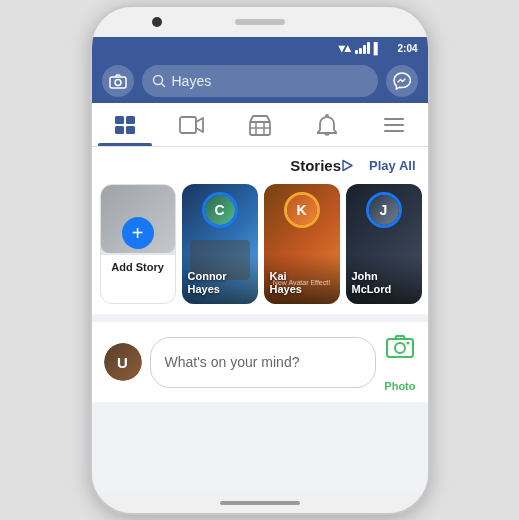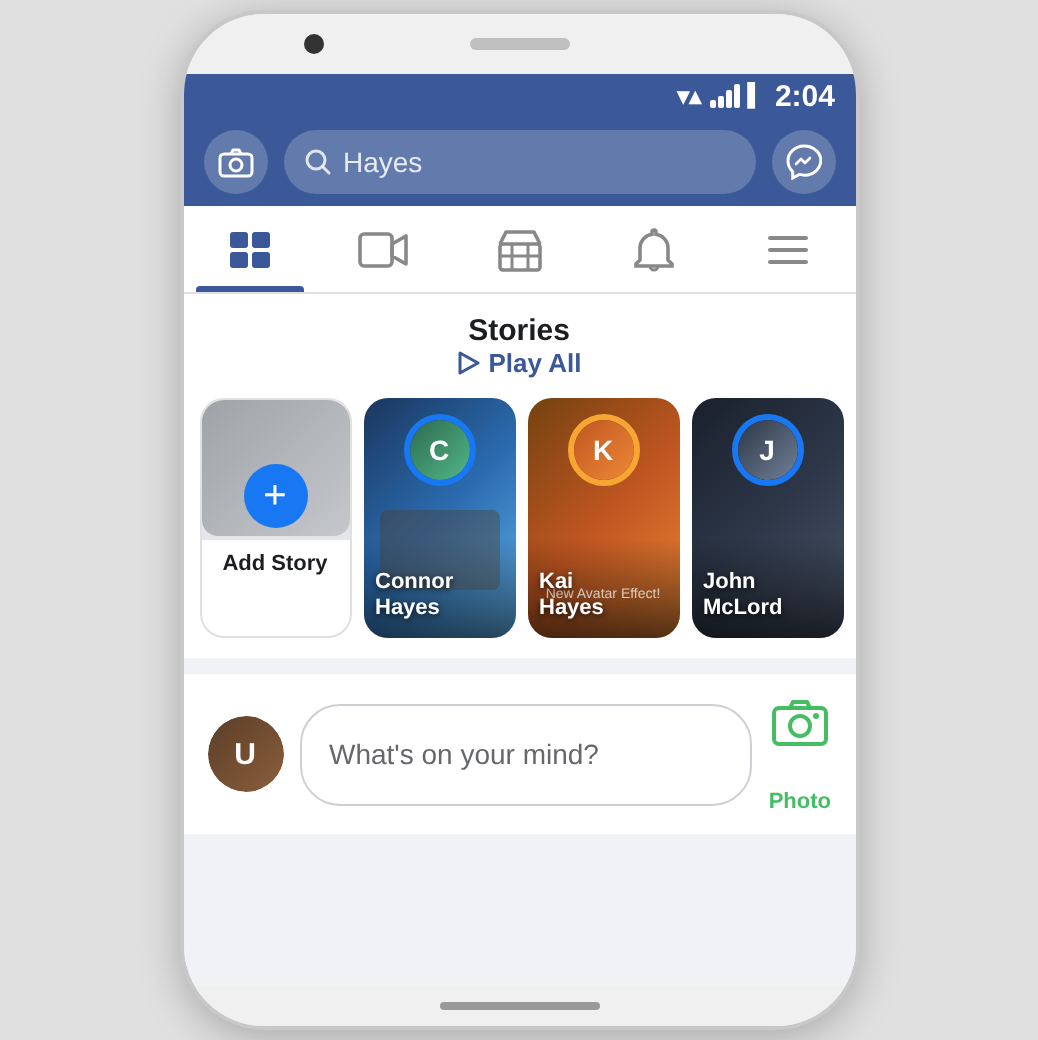"2:04" span { font-size: 15px -> 10px; margin-left: 2px -> 12px }
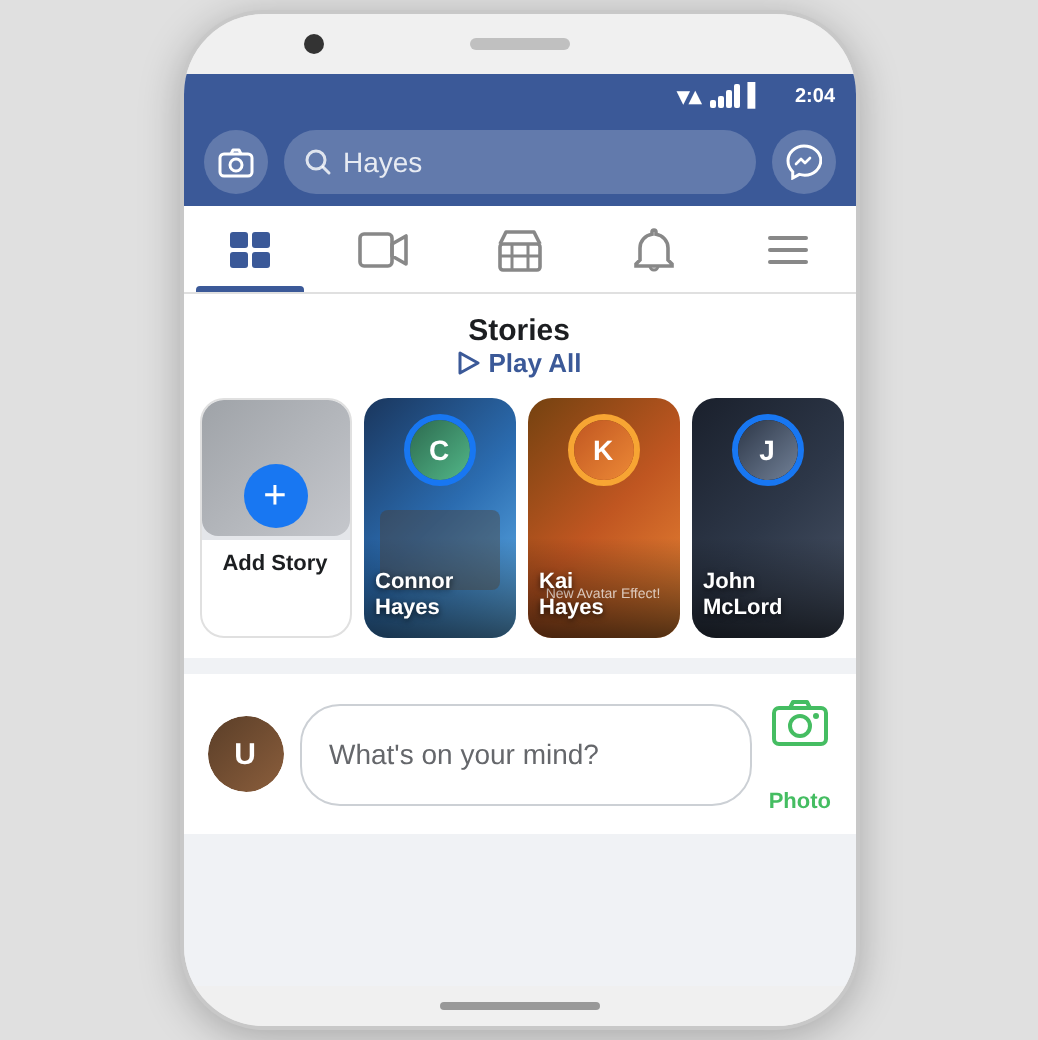"Stories" .stories-header { flex-direction: column -> none; justify-content: center -> flex-end }
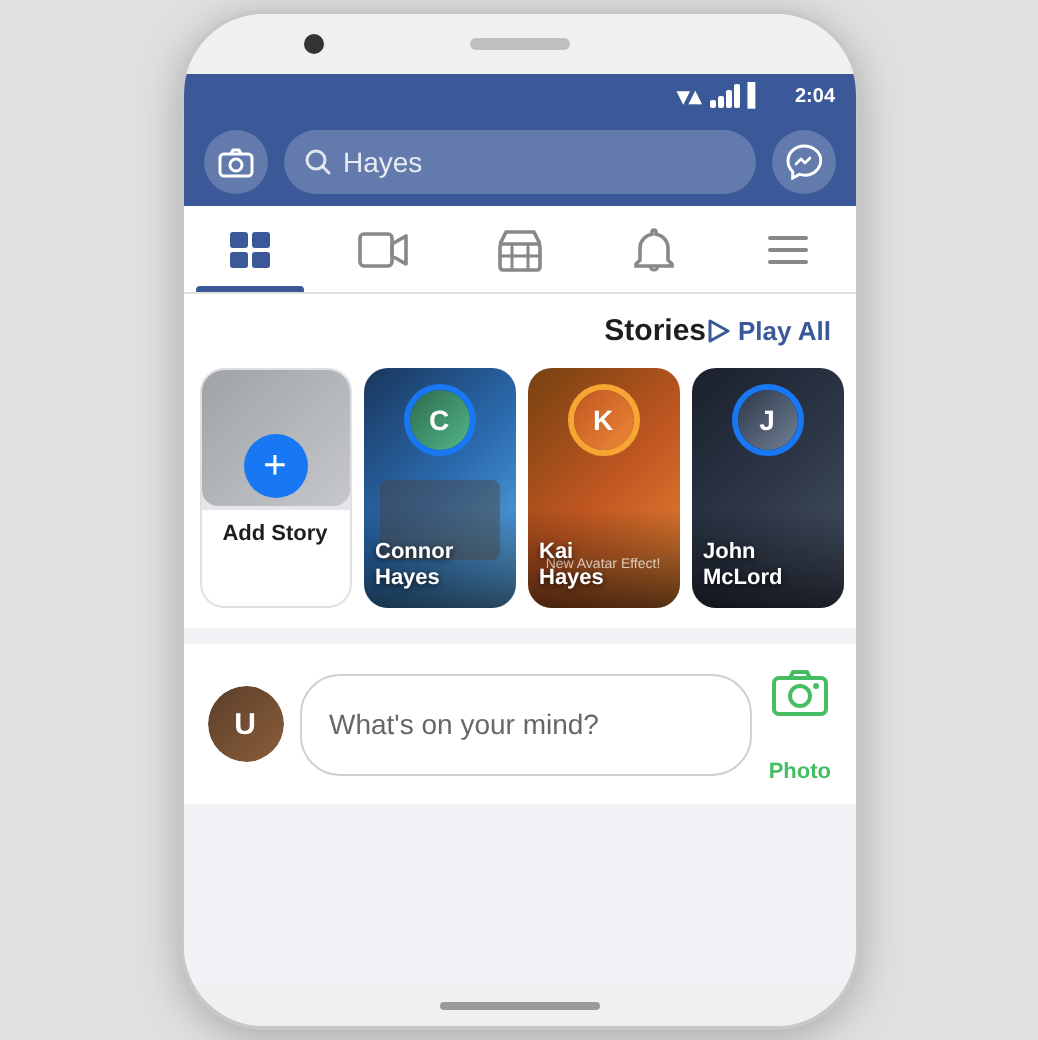"Play All" .play-all-btn { gap: 4px -> 16px }
